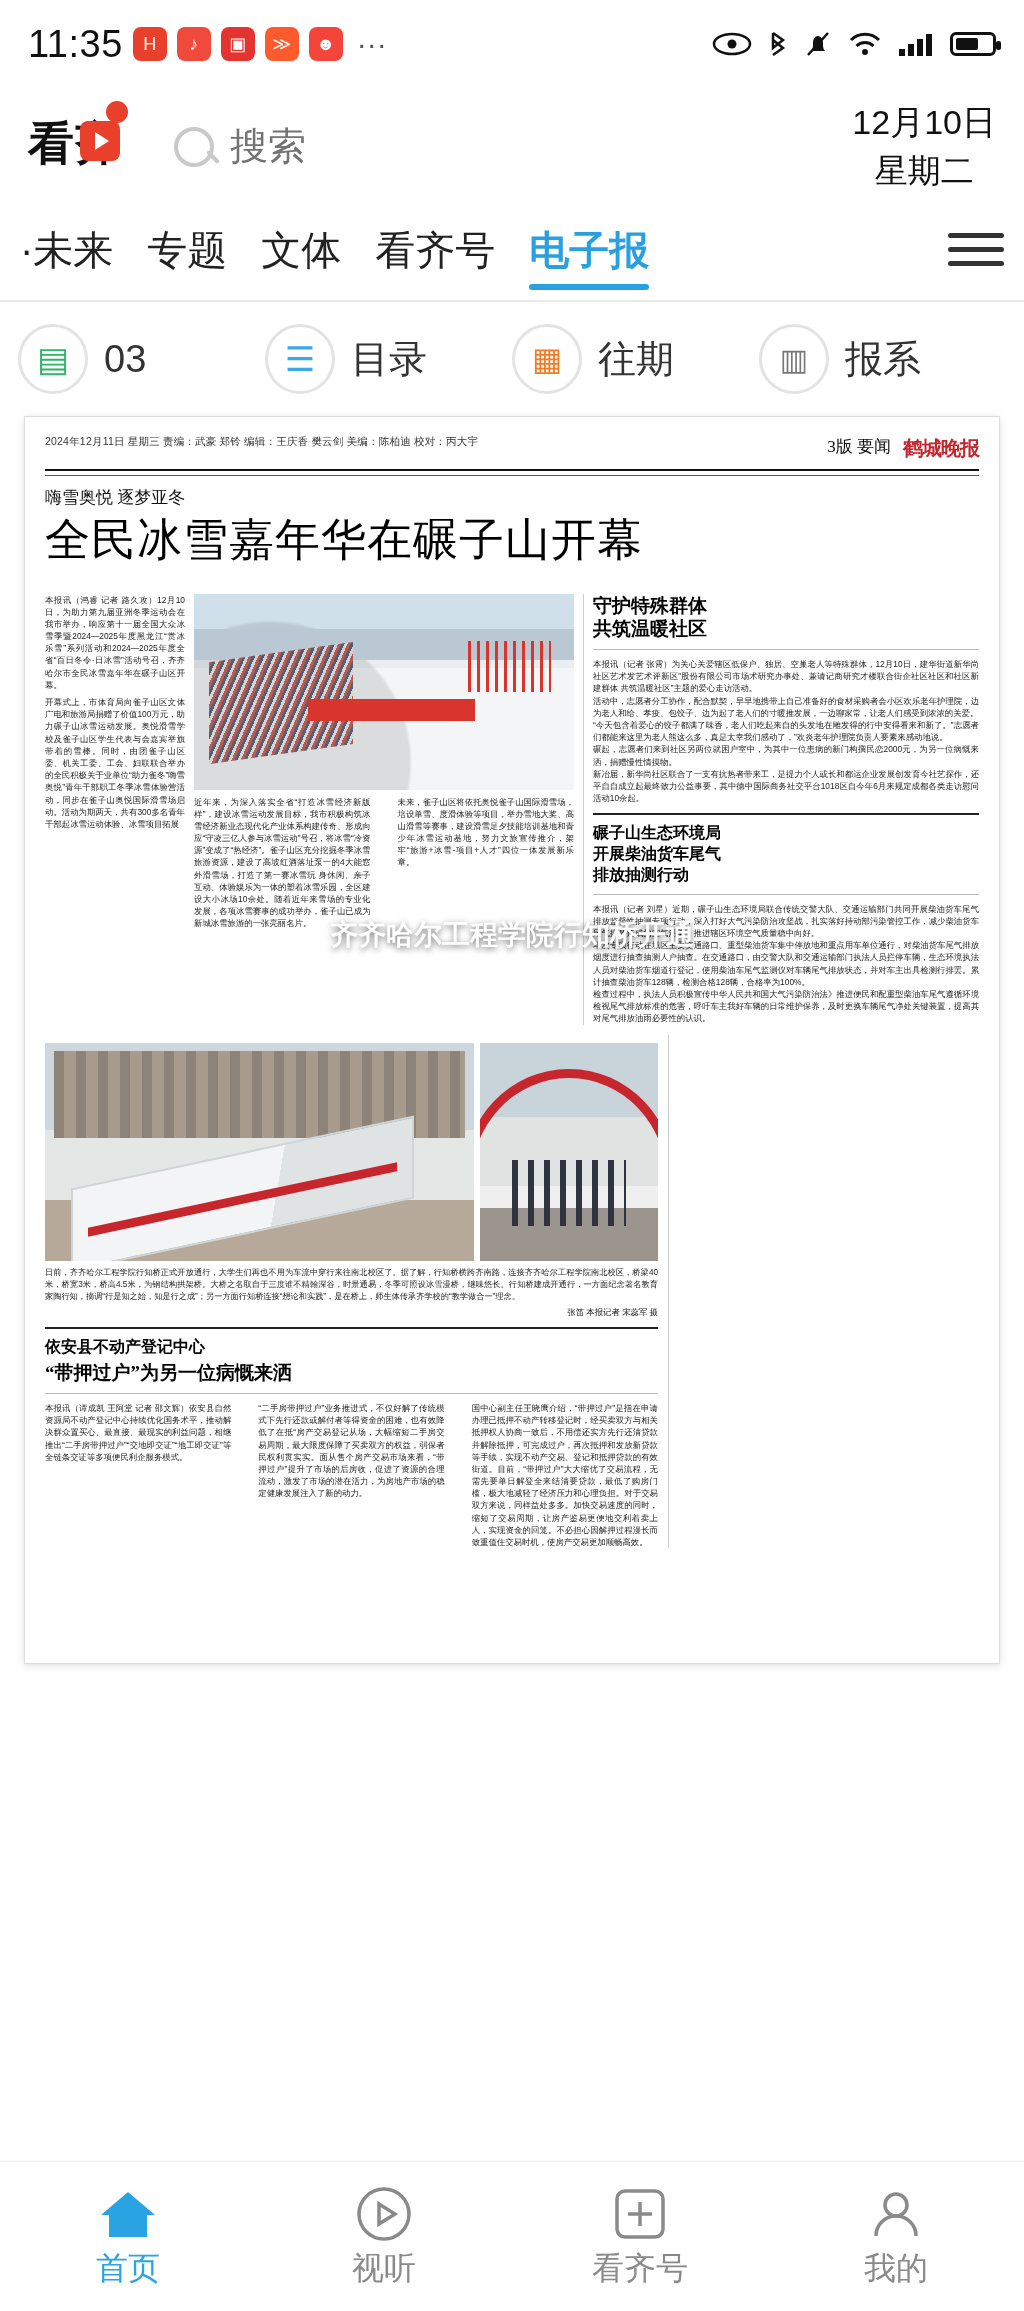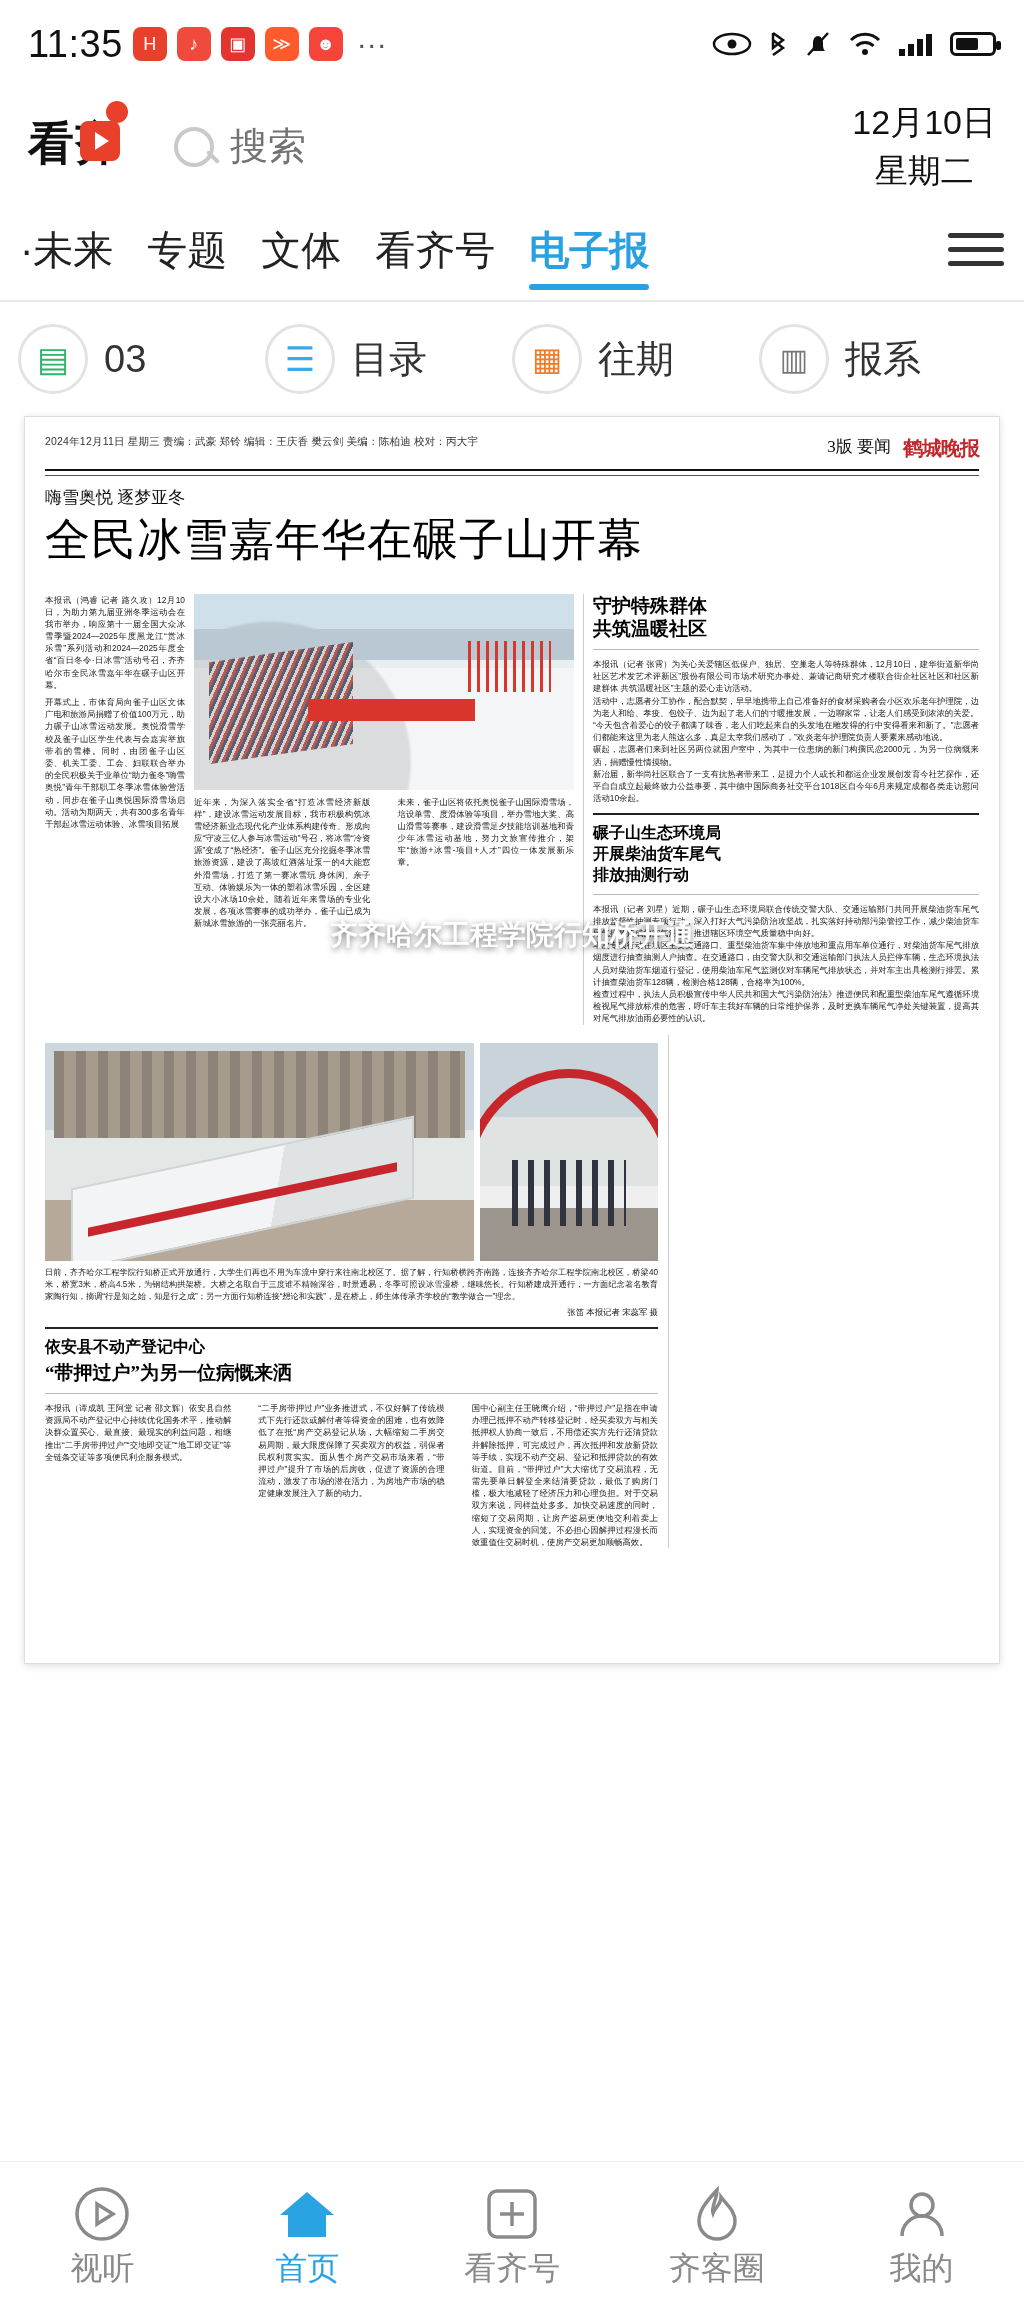"视听" div.bn { order: before "首页" -> after "首页" }
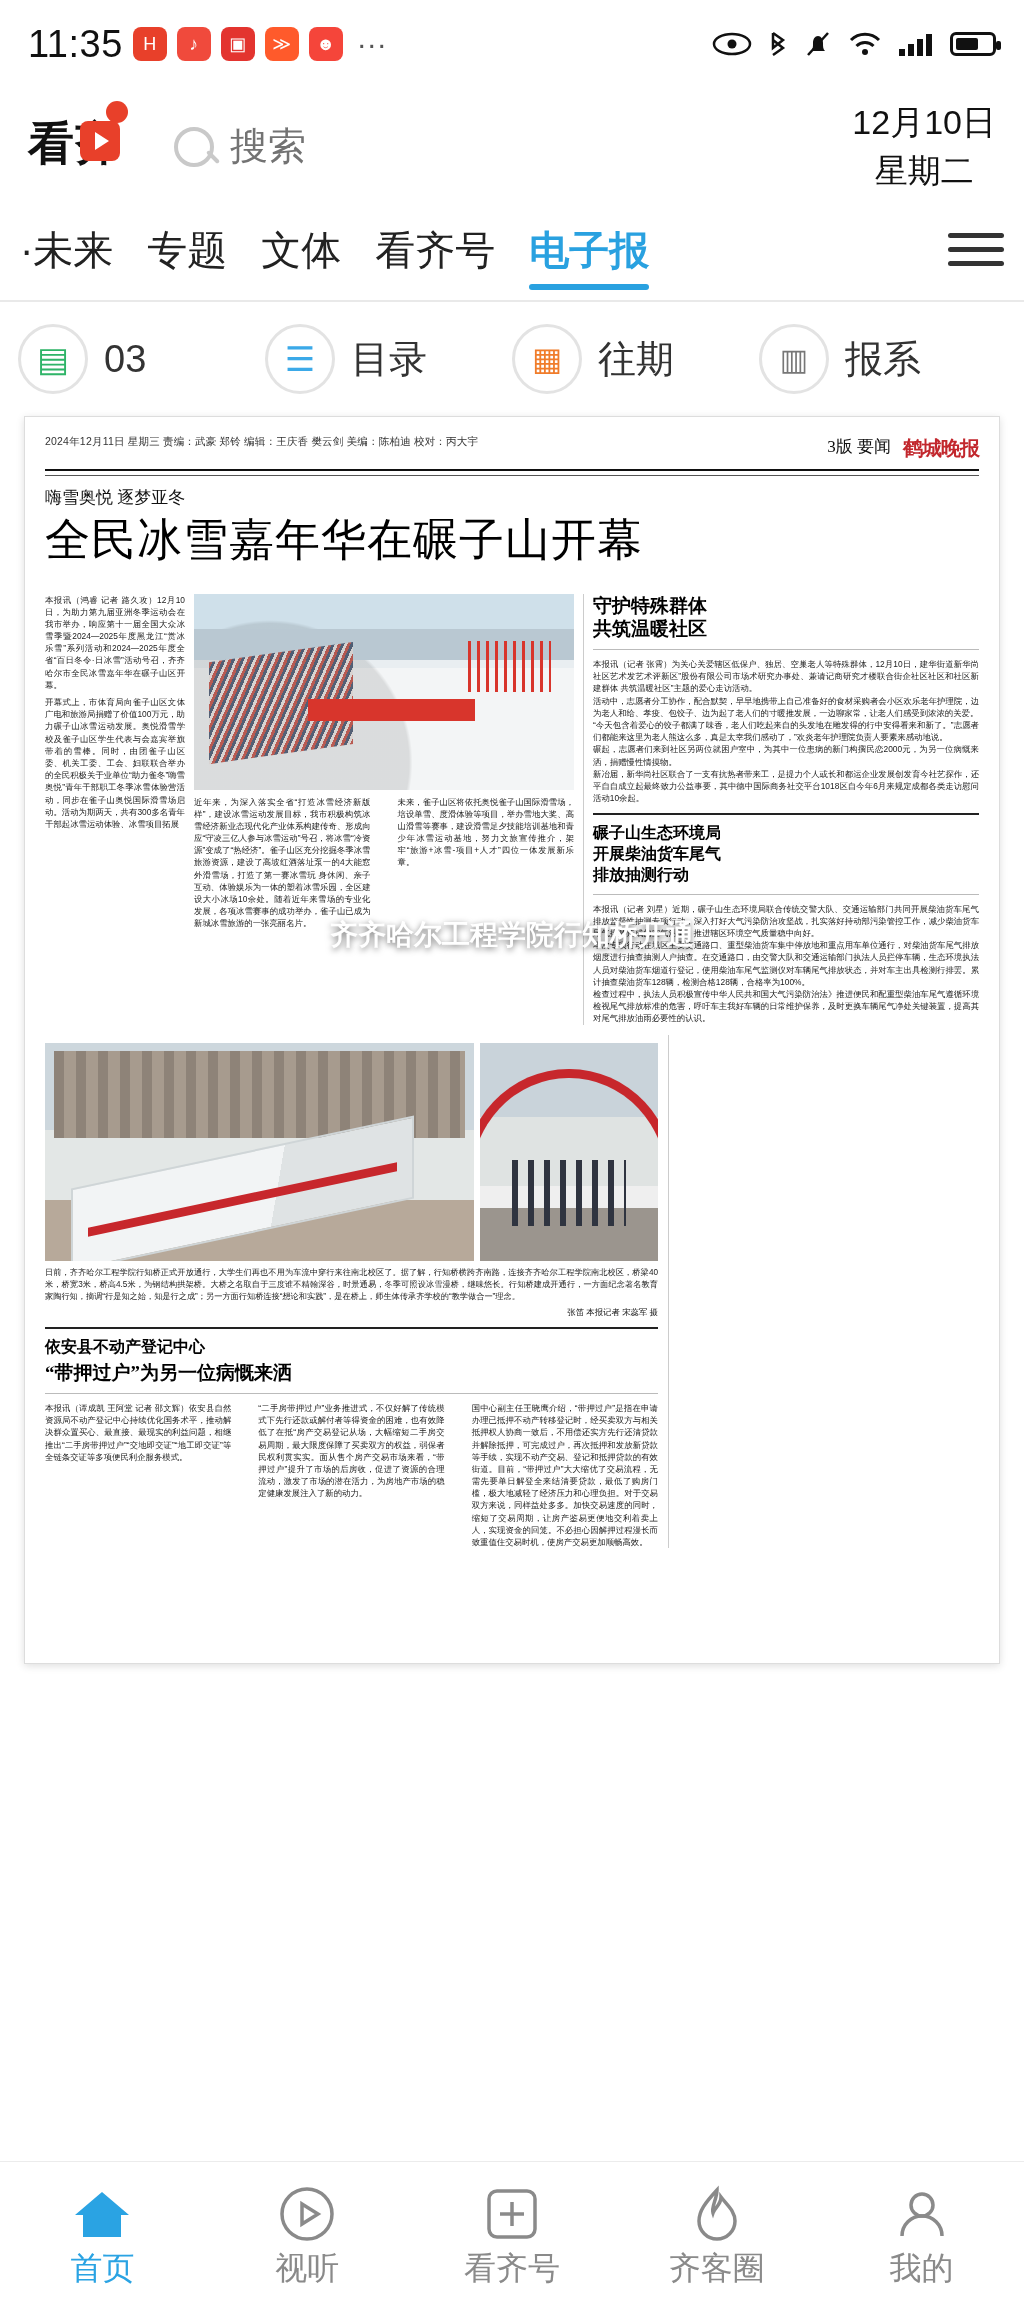"齐客圈" div.bn { html: <div> <div> <svg> <path></path> </svg> </div> <div>齐客圈</div> </div> -> none }
